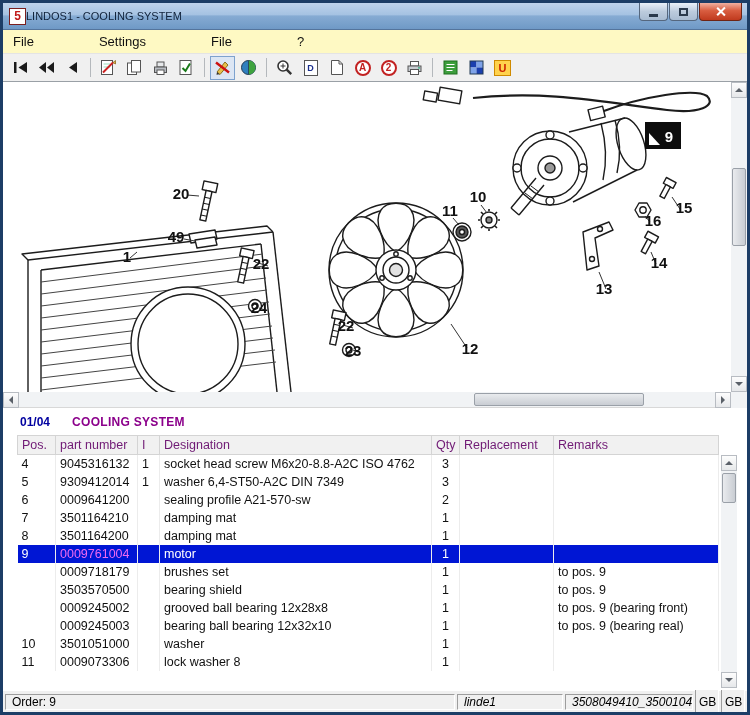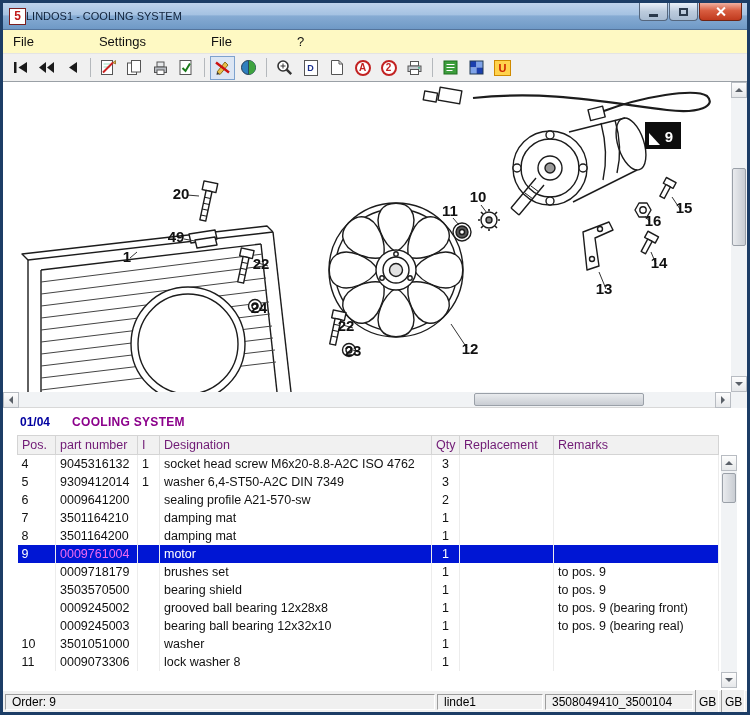"linde1" .sb-panel.user { font-style: none -> italic }
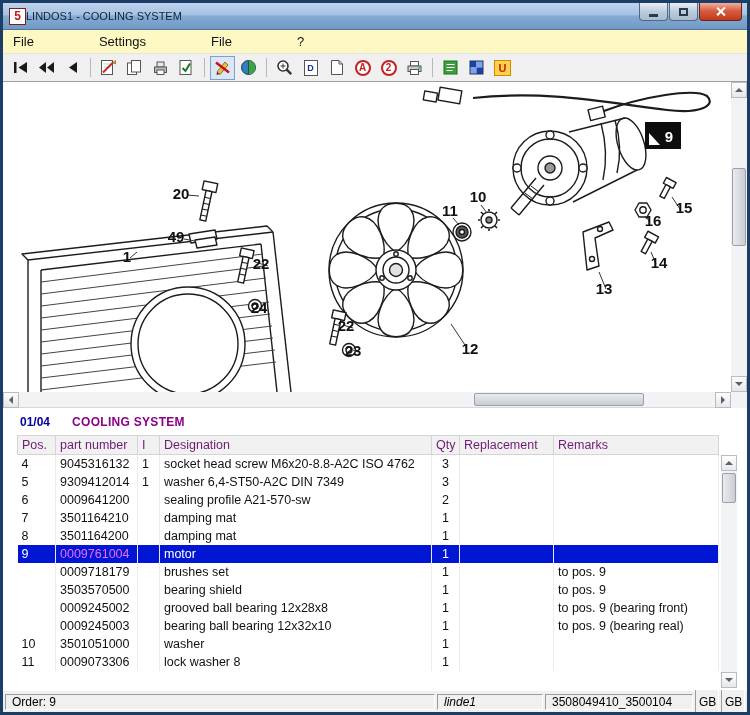"3508049410_3500104" .sb-panel.ref { font-style: none -> italic; width: 148px -> 128px }
